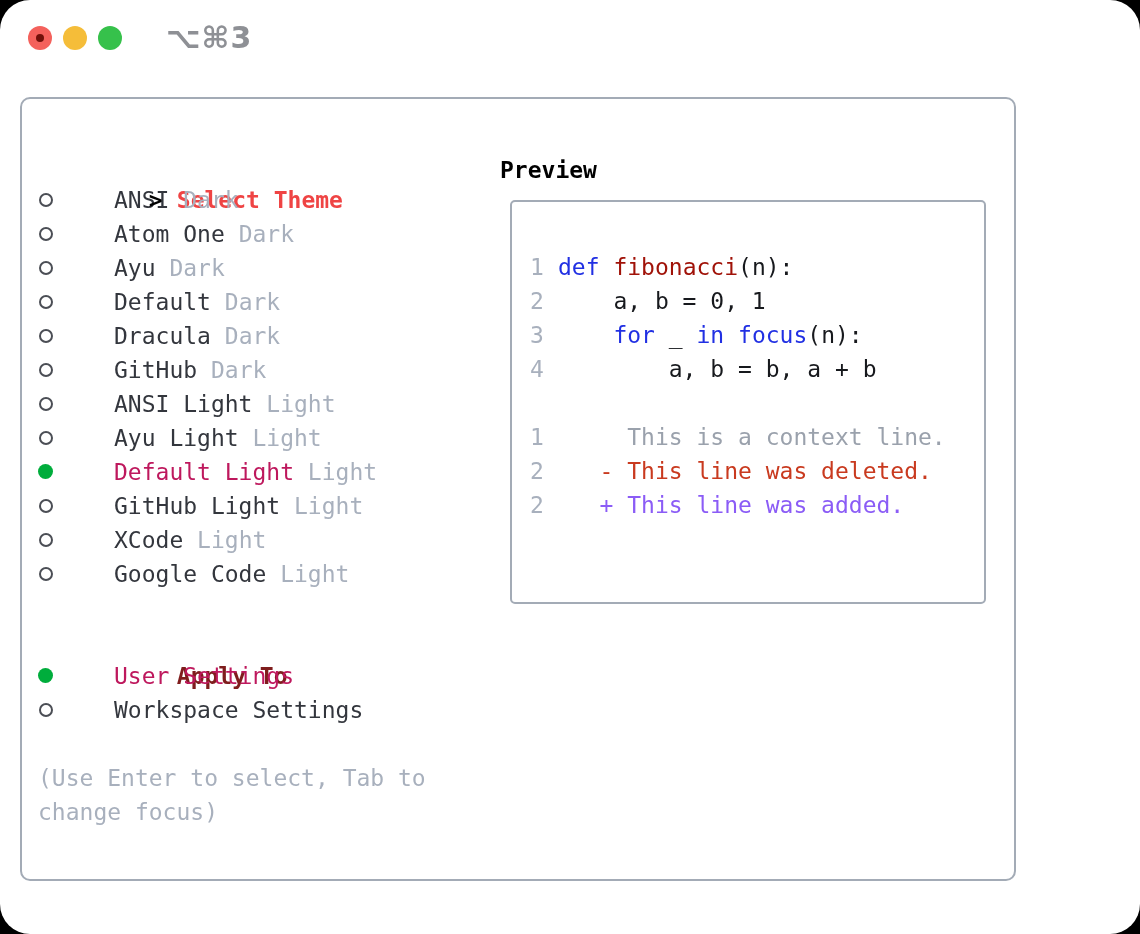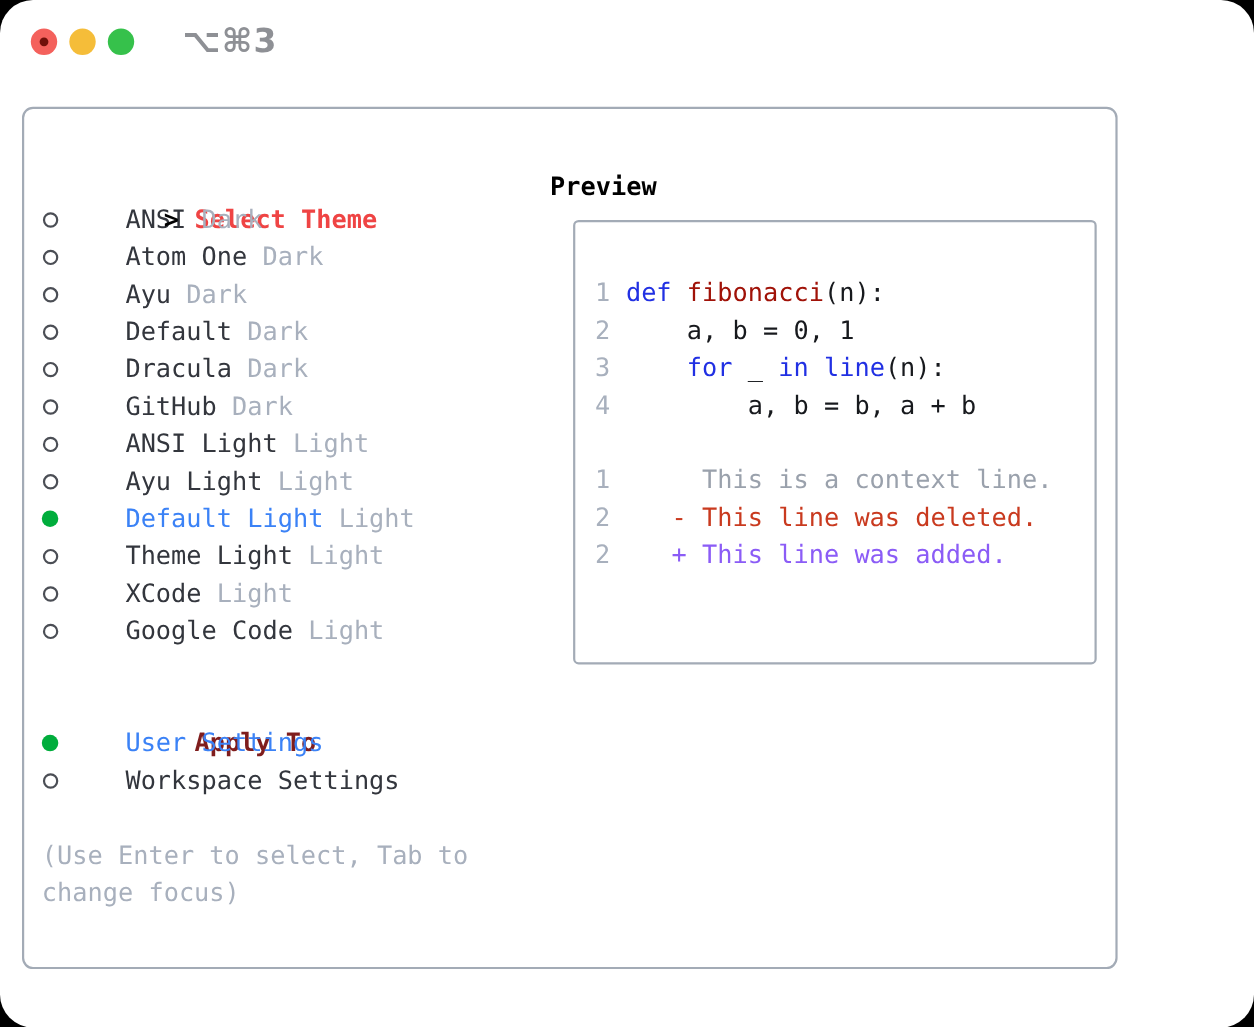"1 def fibonacci(n):" .preview-box { margin-left: 11px -> none }
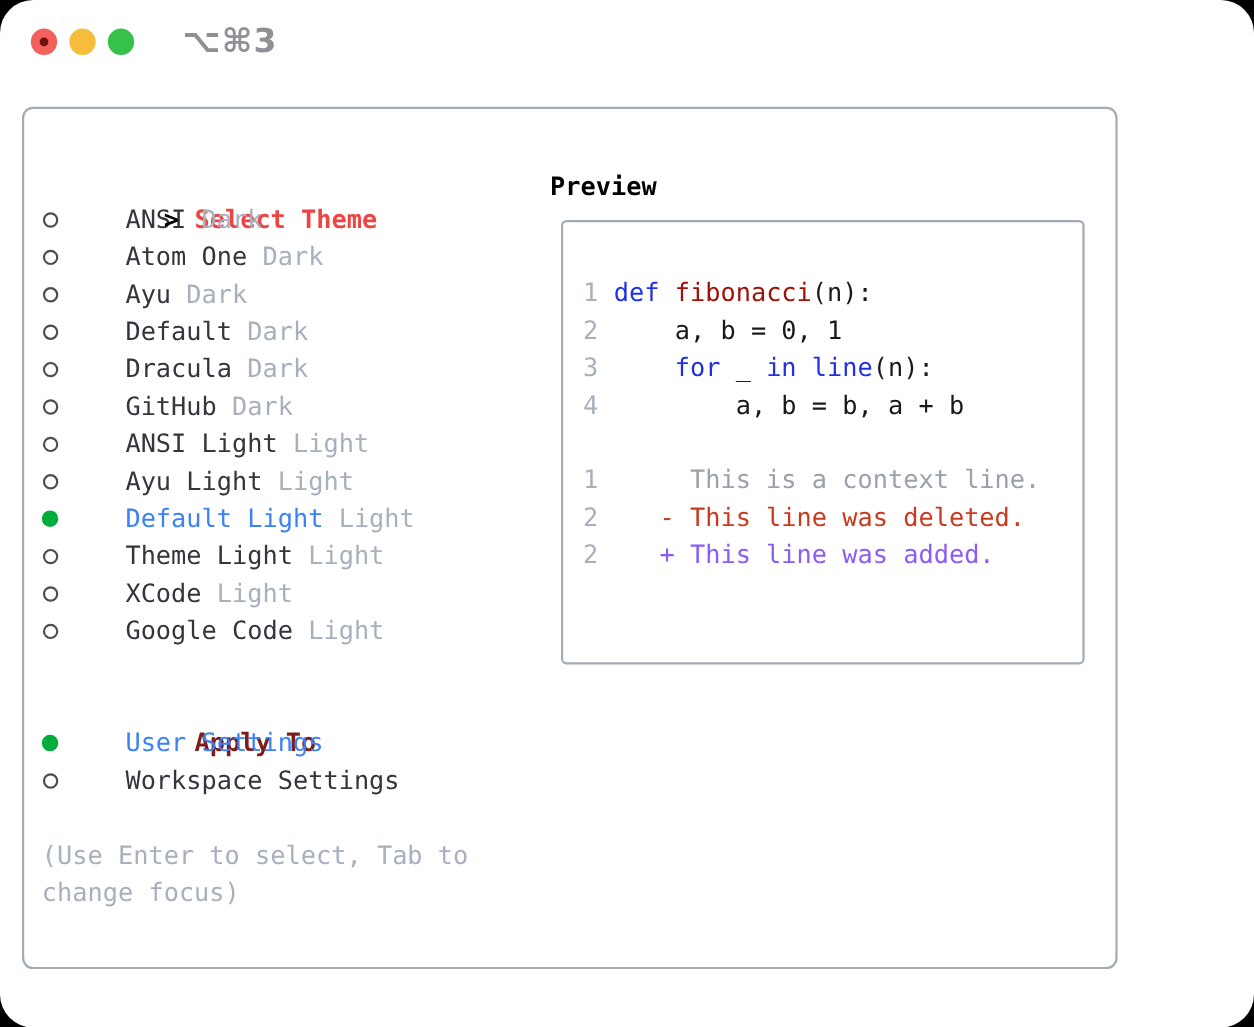"line" span.c-kw { text: line -> focus }
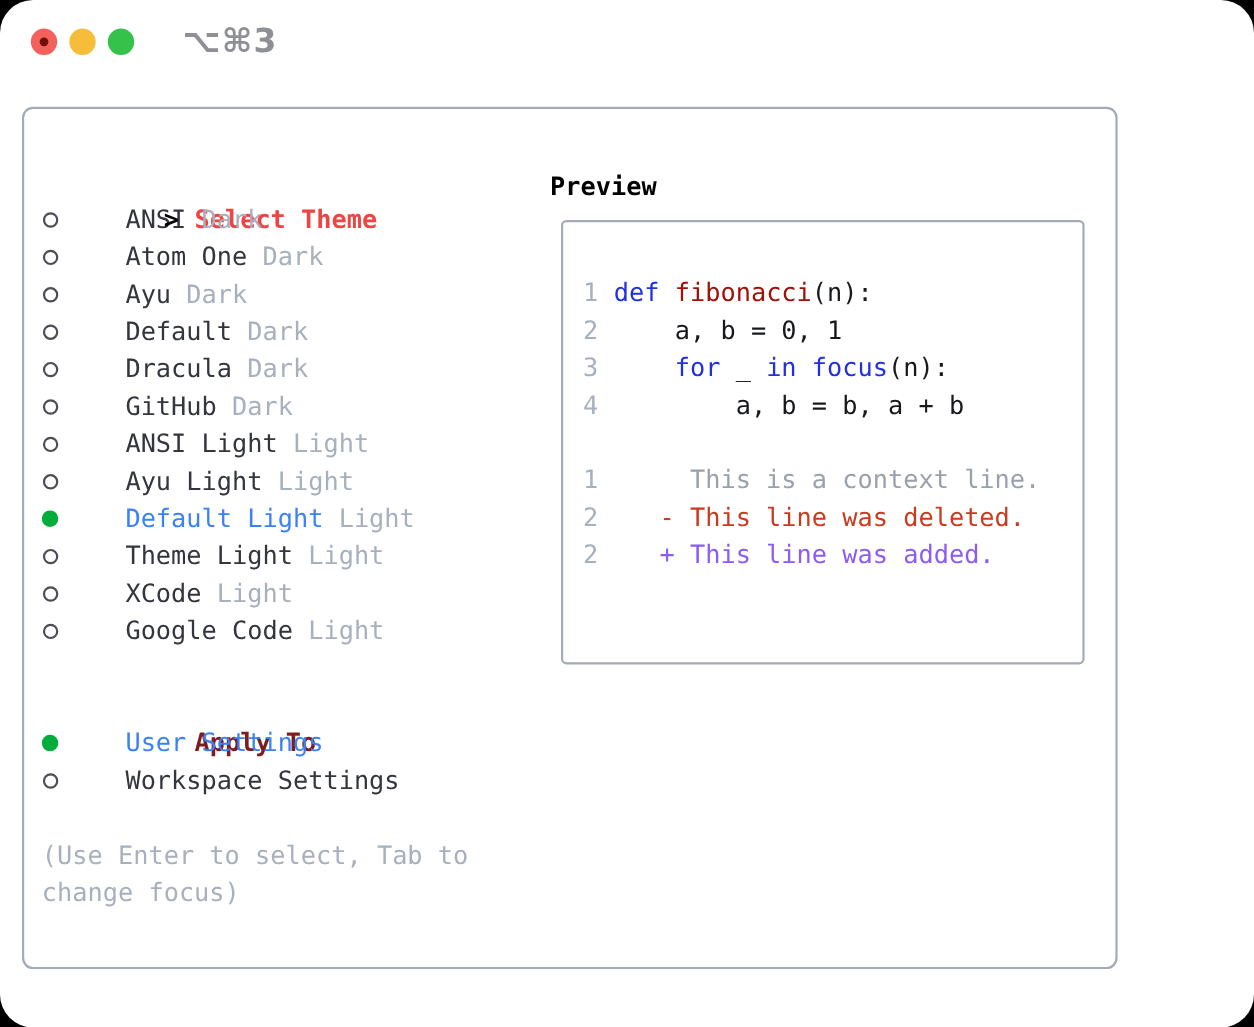"Default Light" .row.sel .iname { color: #3b82f6 -> #be185d }
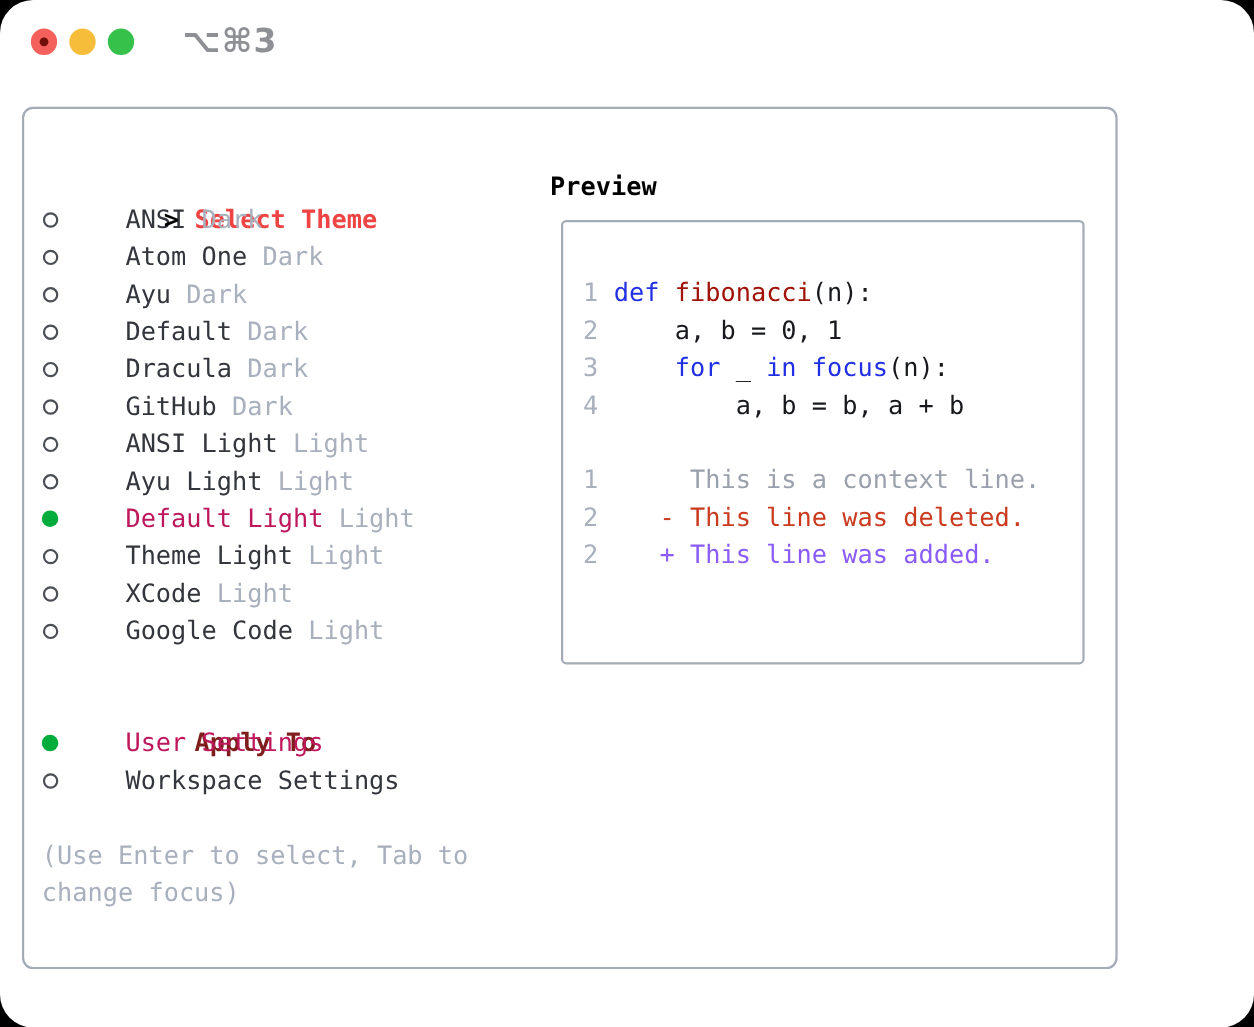"Theme Light" span.iname { text: Theme -> GitHub }
